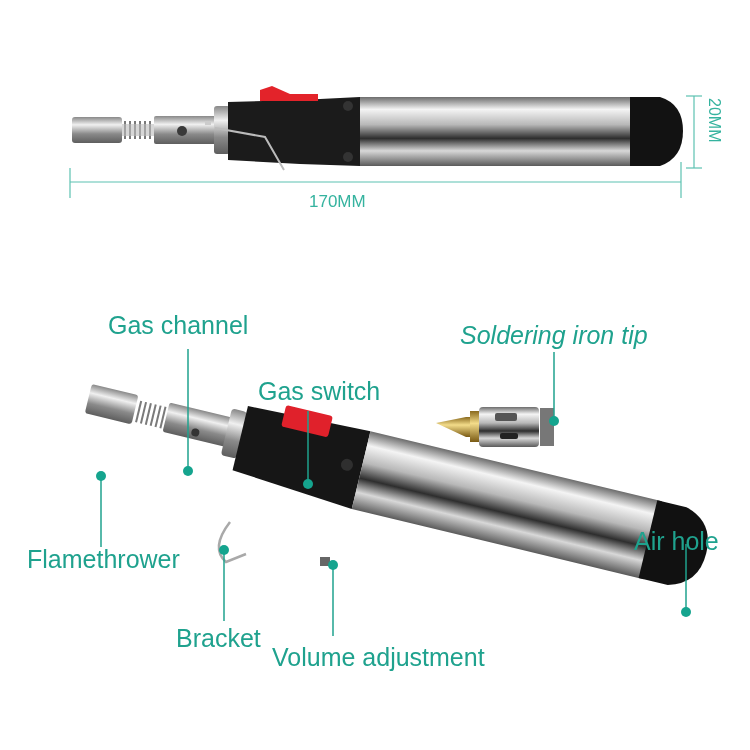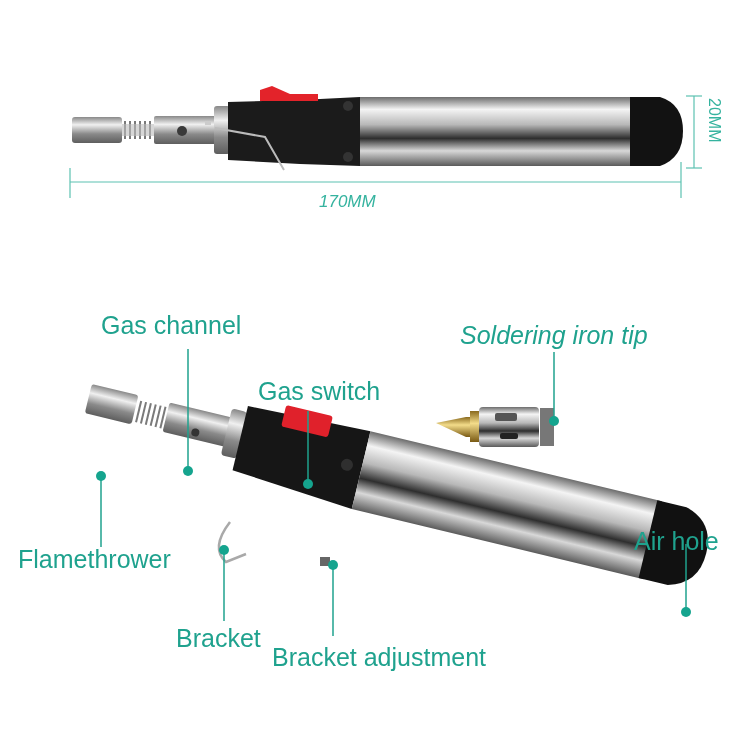"170MM" div.dim { font-style: italic -> none; left: 319px -> 309px }
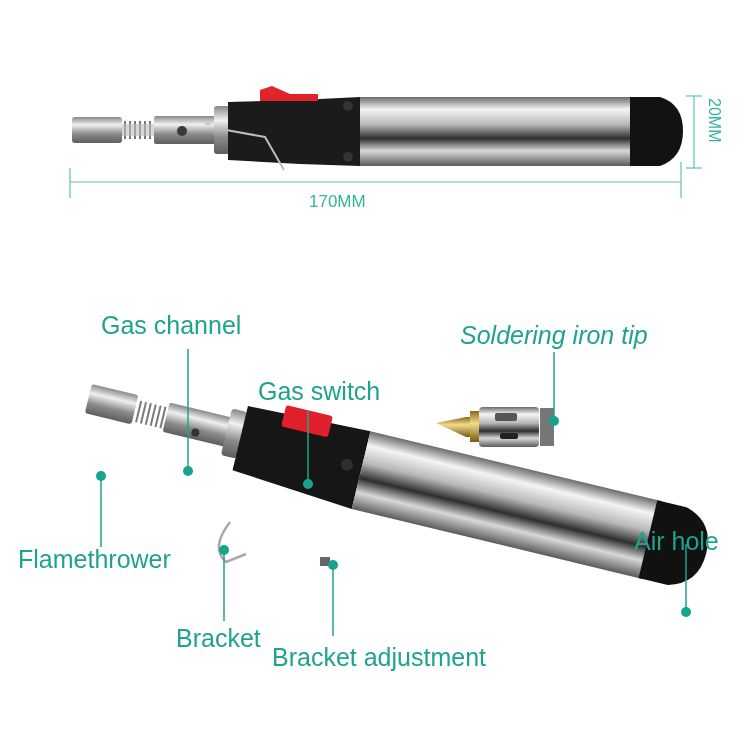"Gas channel" div.lbl { left: 101px -> 108px }
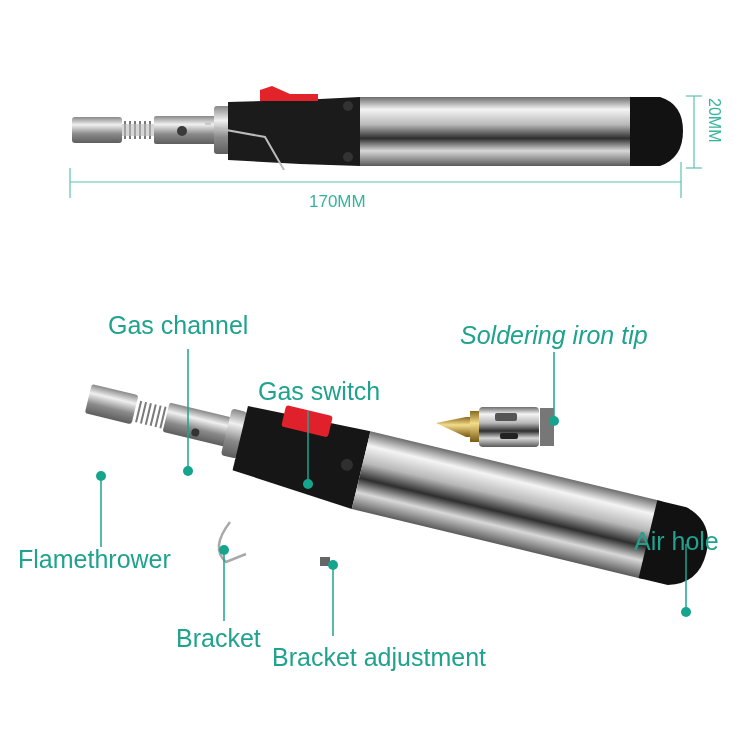"Flamethrower" div.lbl { left: 18px -> 27px }
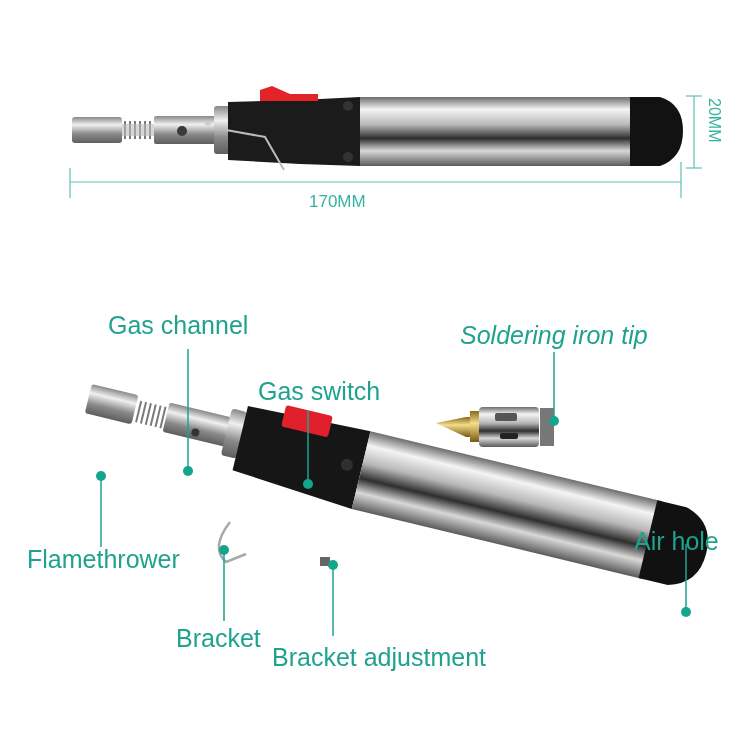"Bracket adjustment" div.lbl { text: Bracket -> Volume }
